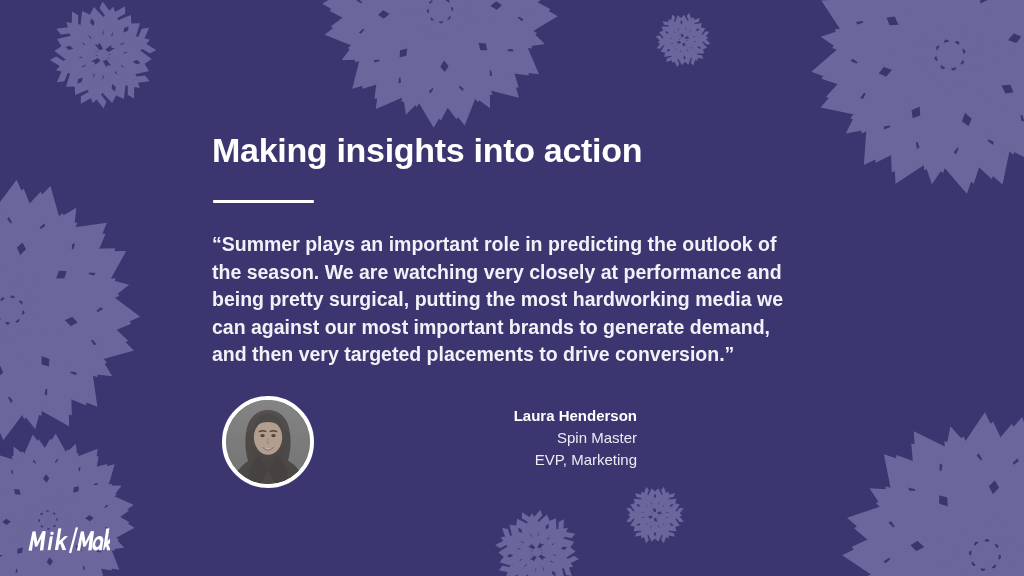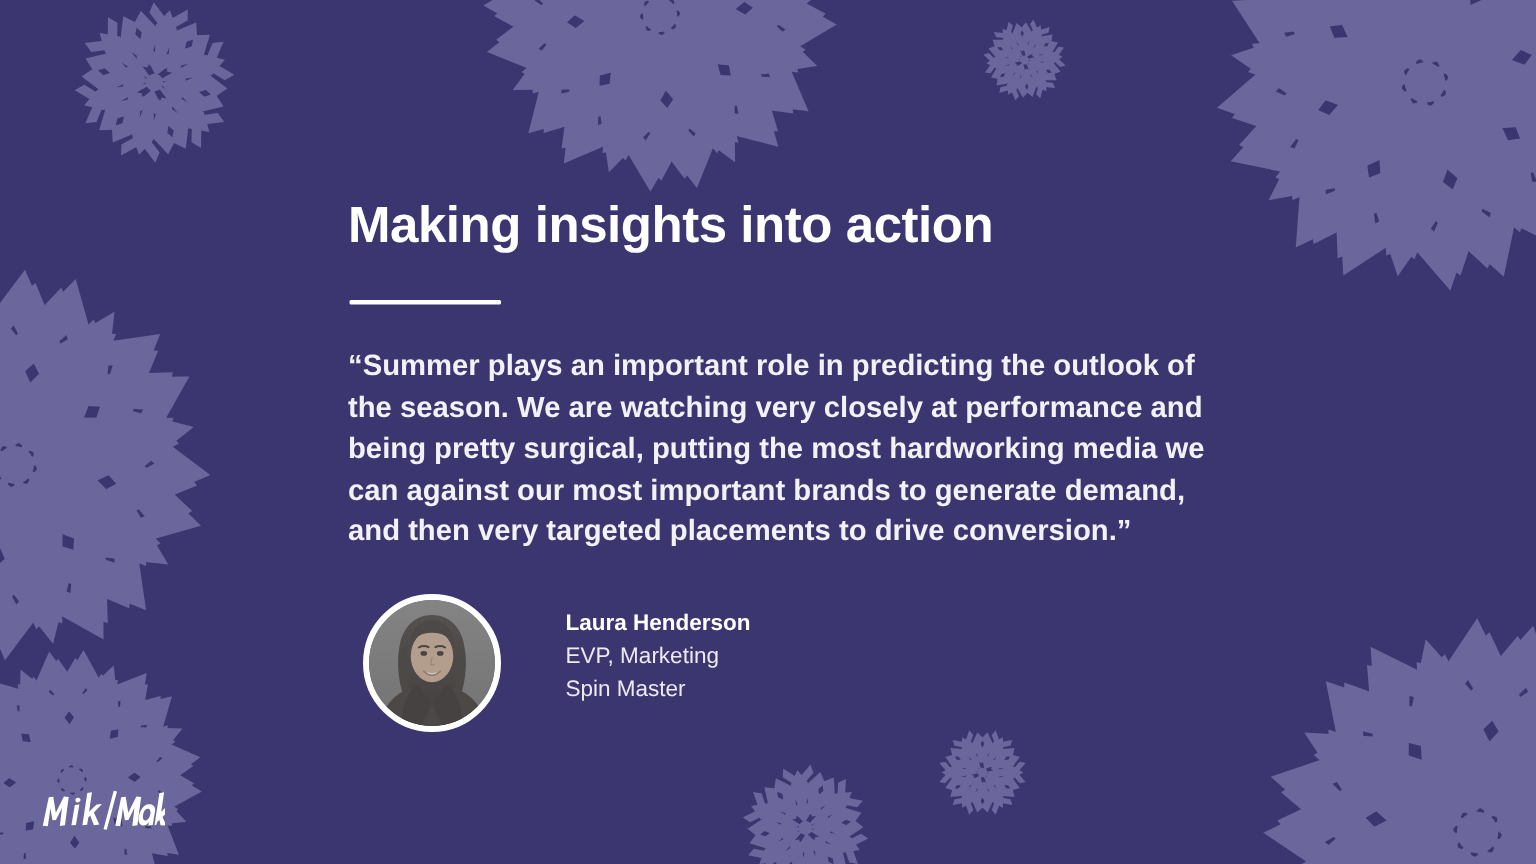"Making insights into action" #content { margin-left: 20px -> none }
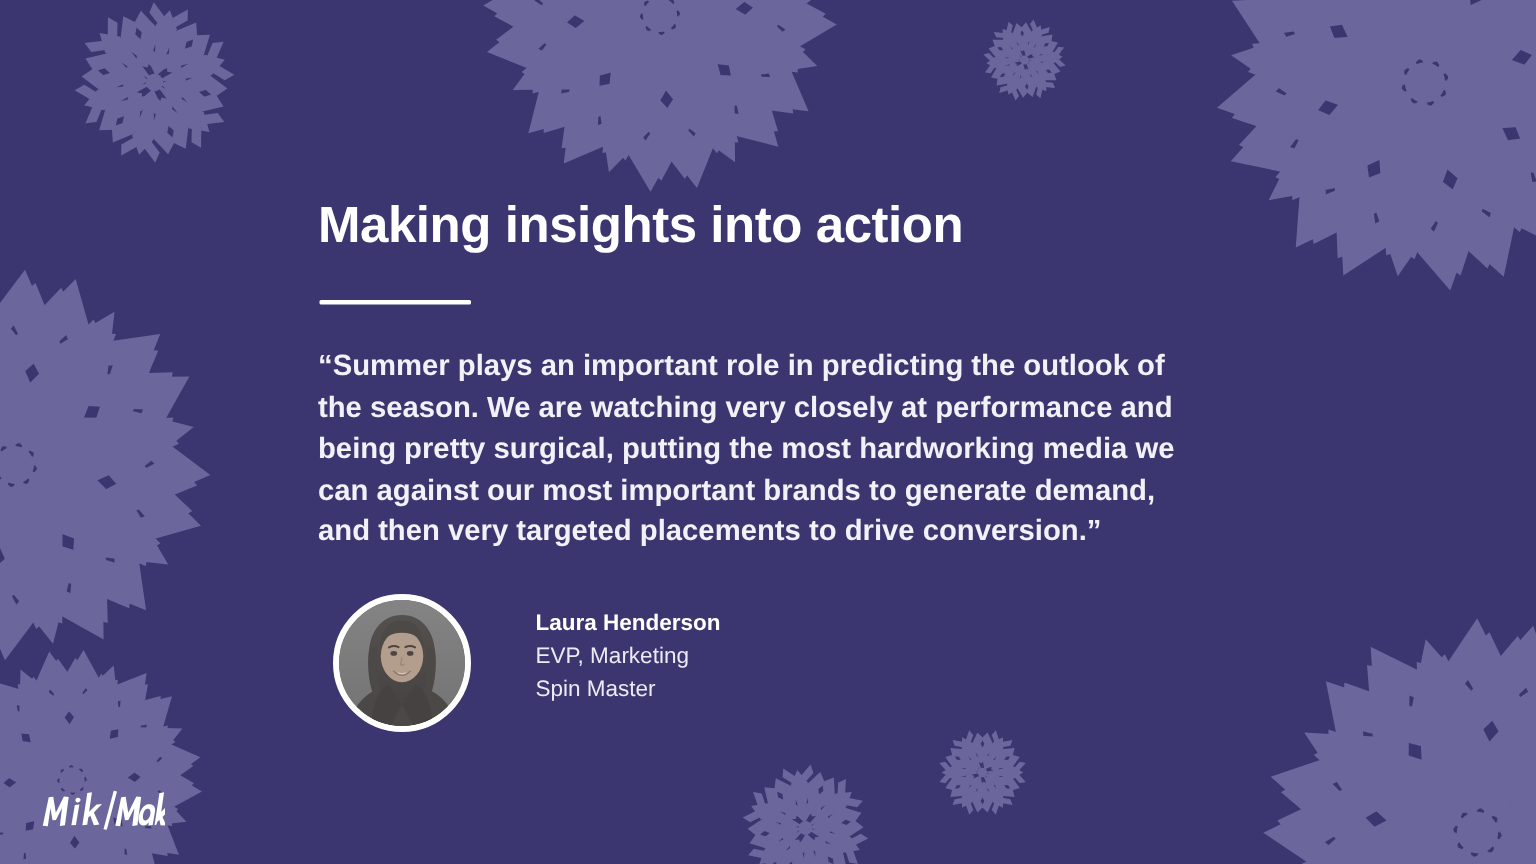"Laura Henderson" #attribution-text { text-align: none -> right }
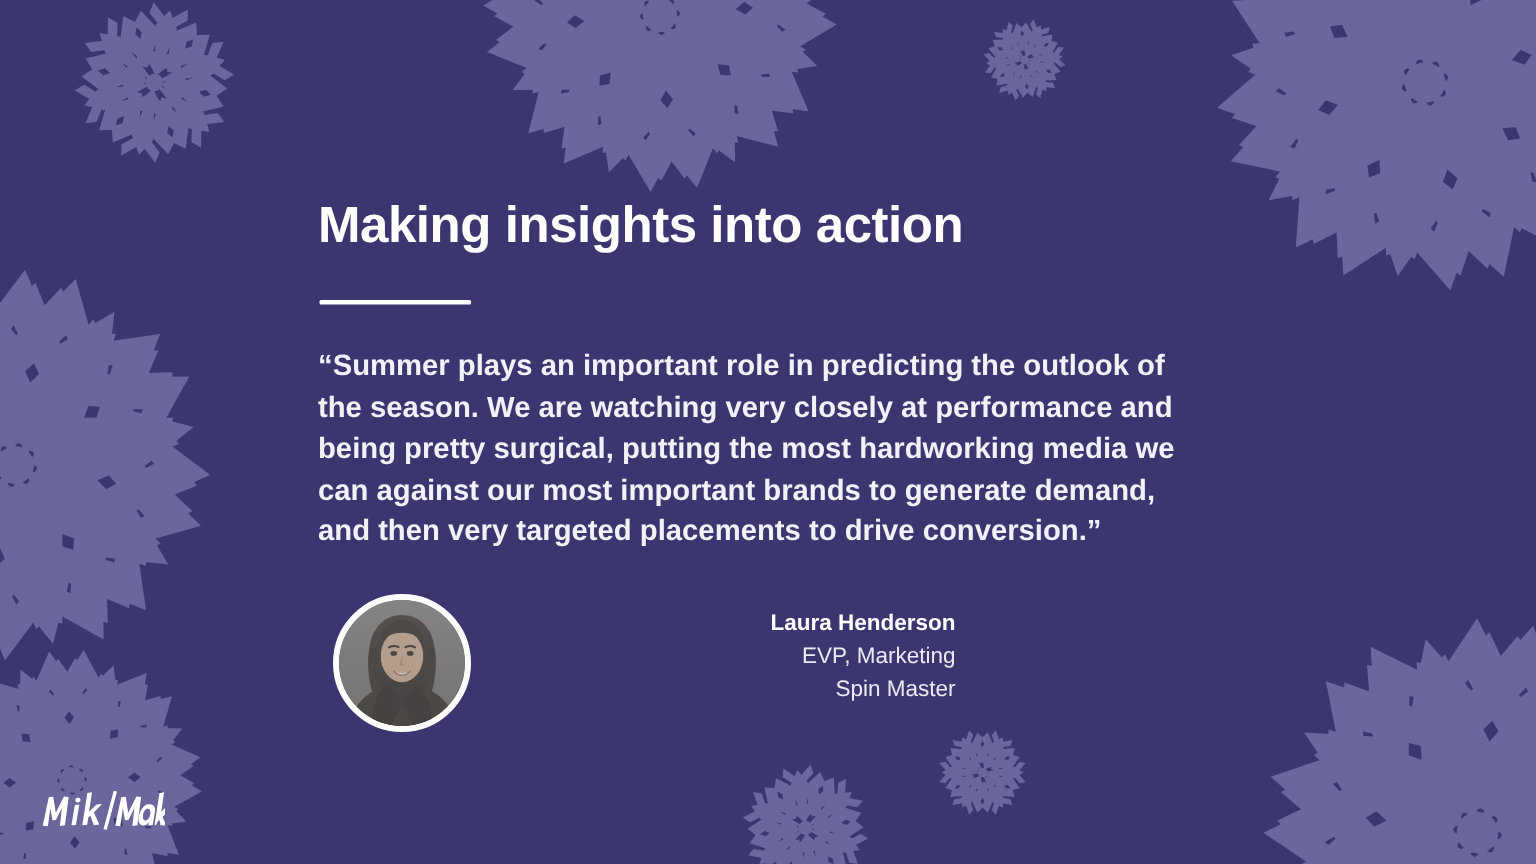"EVP, Marketing" div.attr-line { order: before "Spin Master" -> after "Spin Master" }
